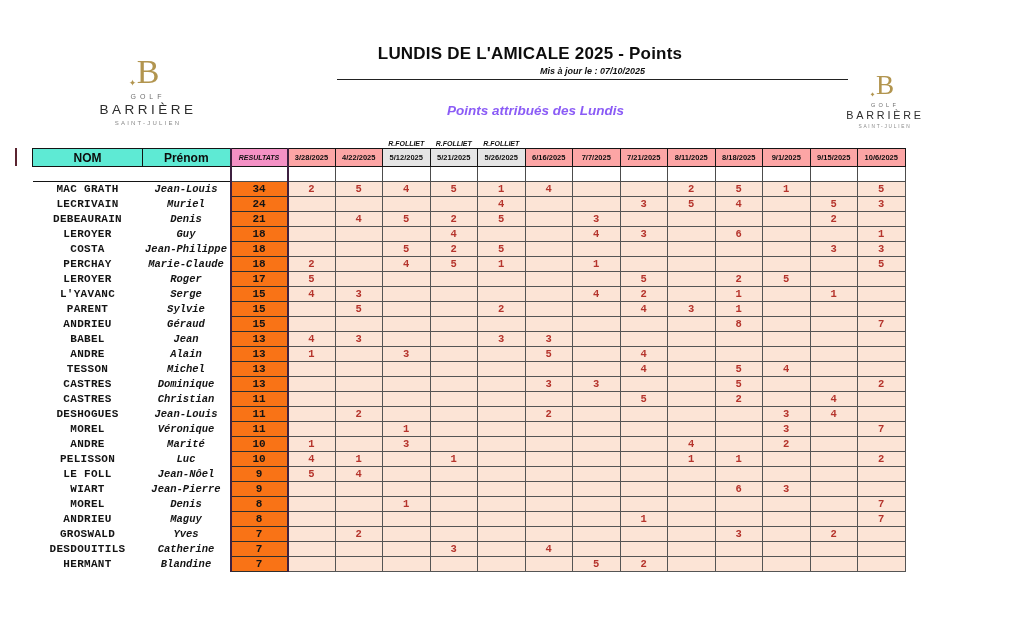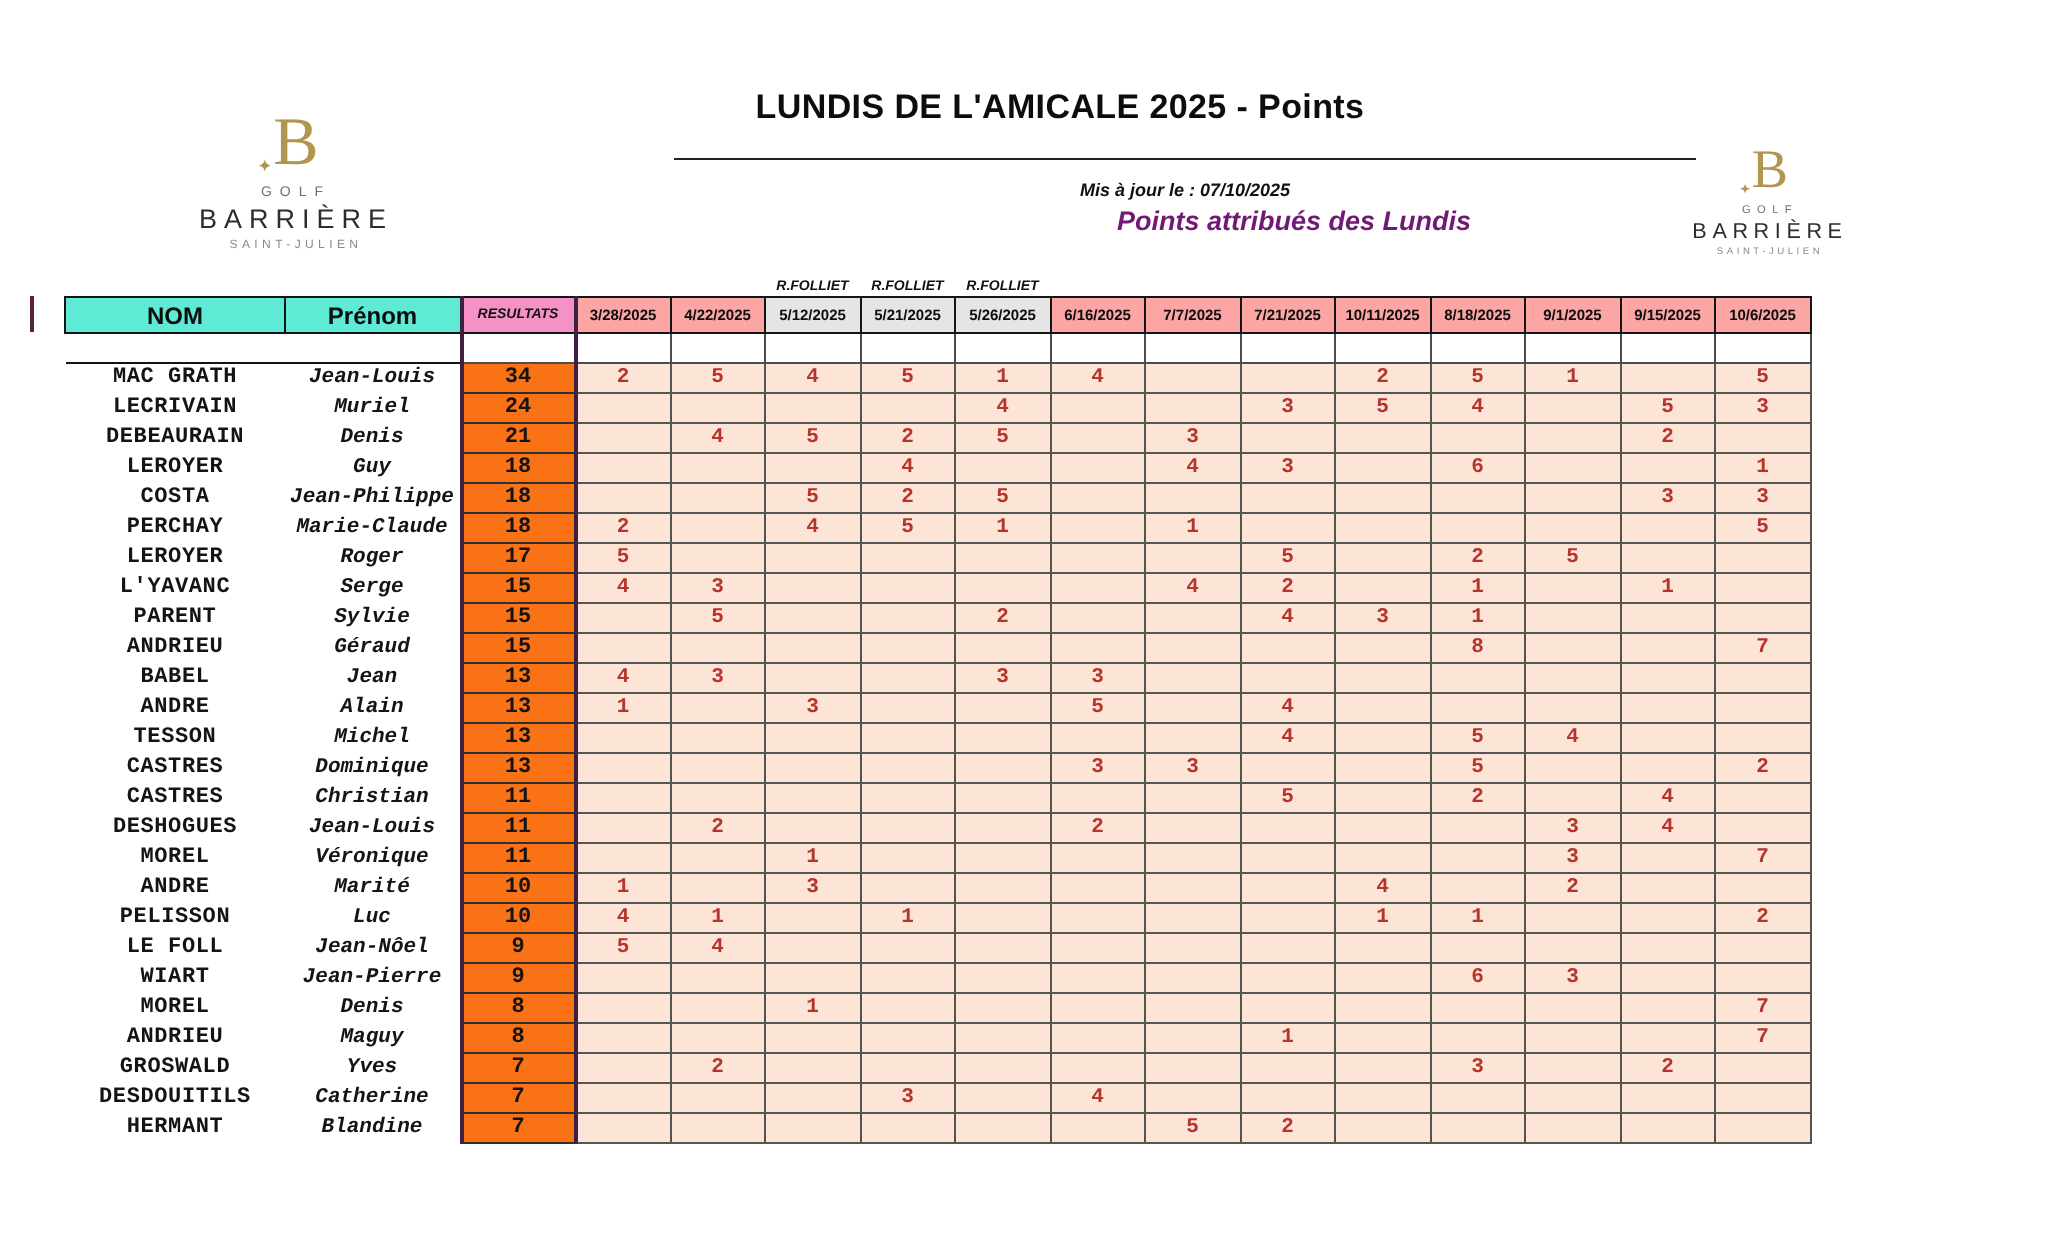"Mis à jour le :" .updated { margin-top: 24px -> none }
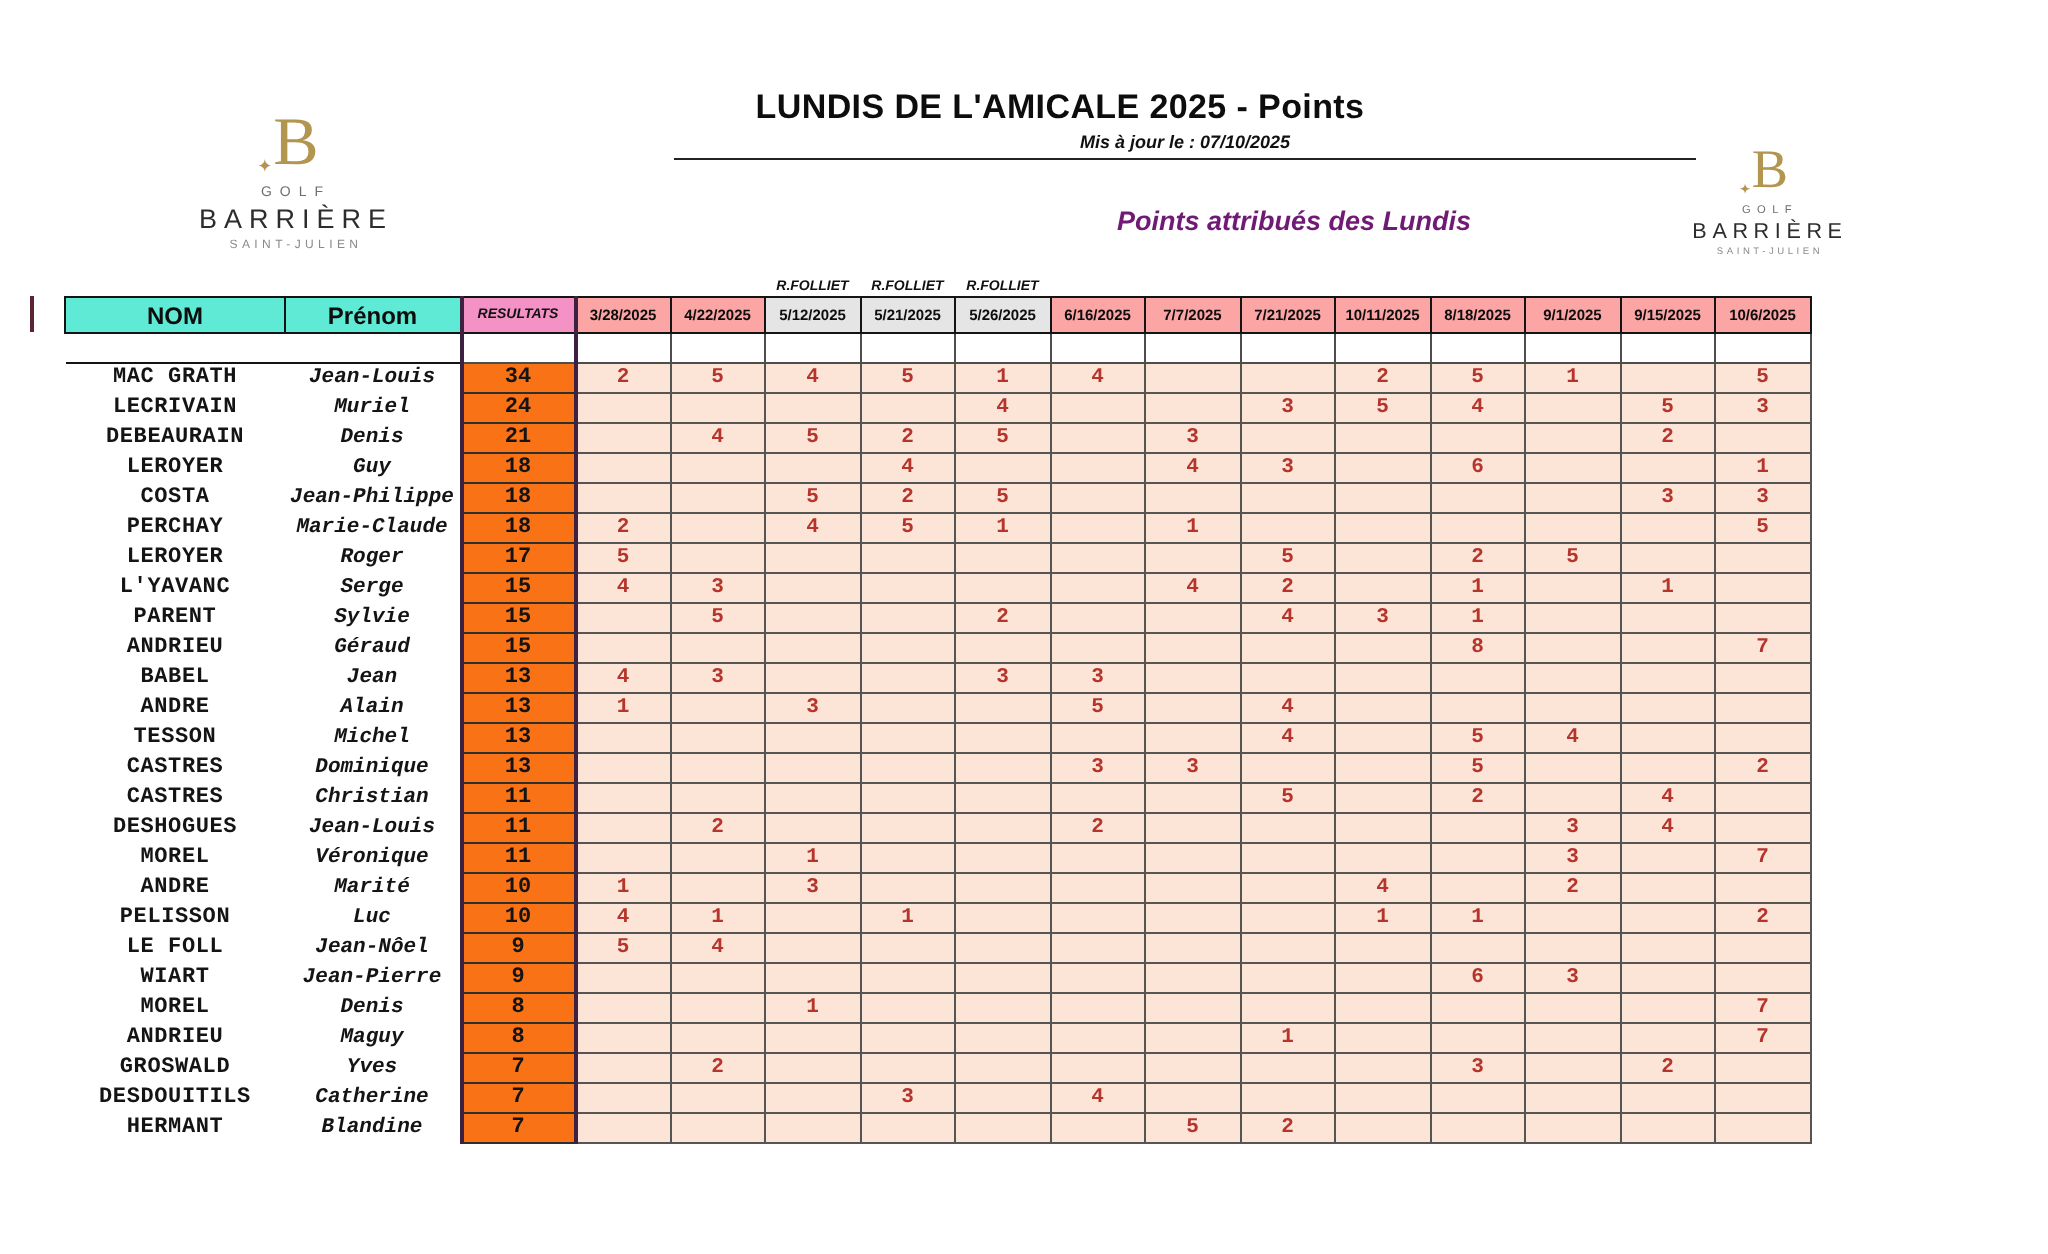"Points attribués des Lundis" .blue-sub { color: #701a75 -> #8b5cf6; text-align: center -> left }
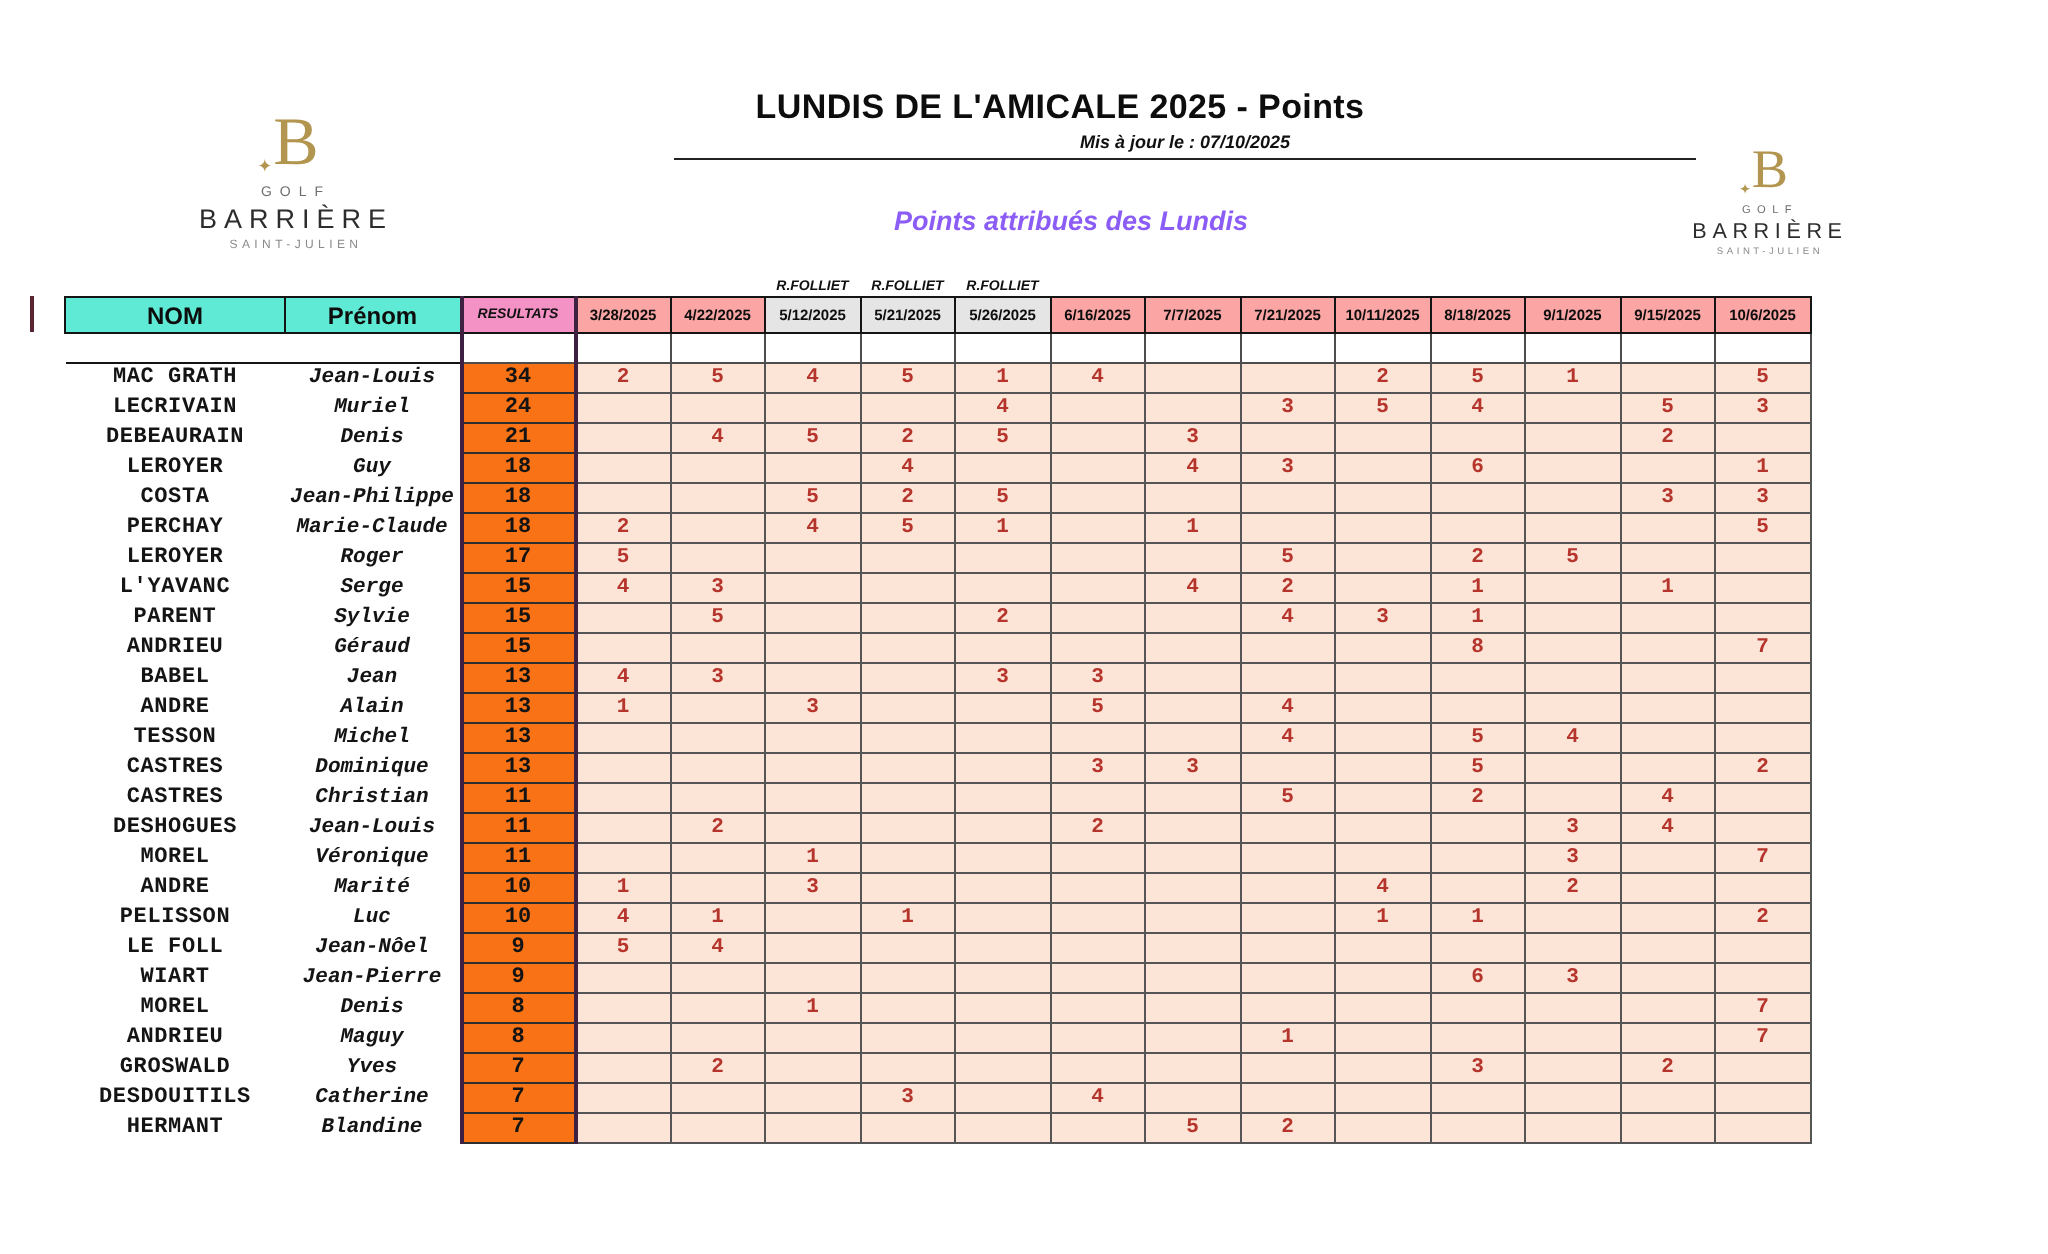"10/11/2025" td.h-yellow { text: 10/11/2025 -> 8/11/2025 }
